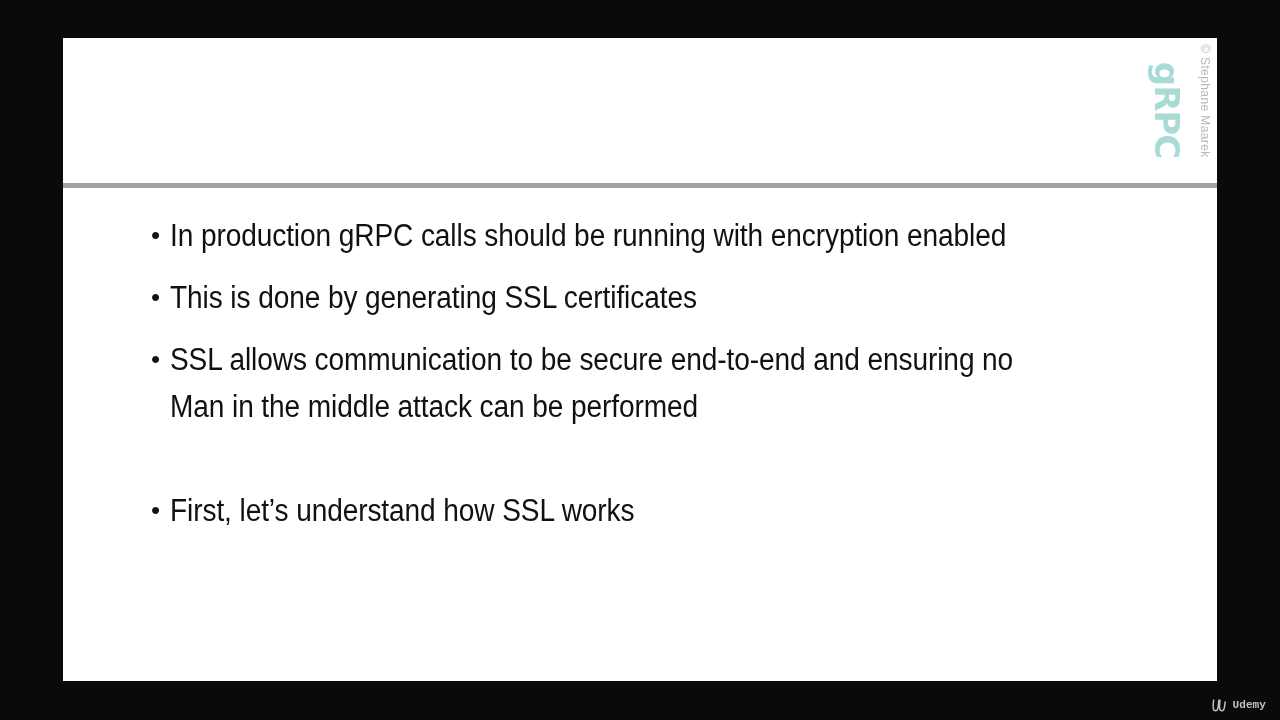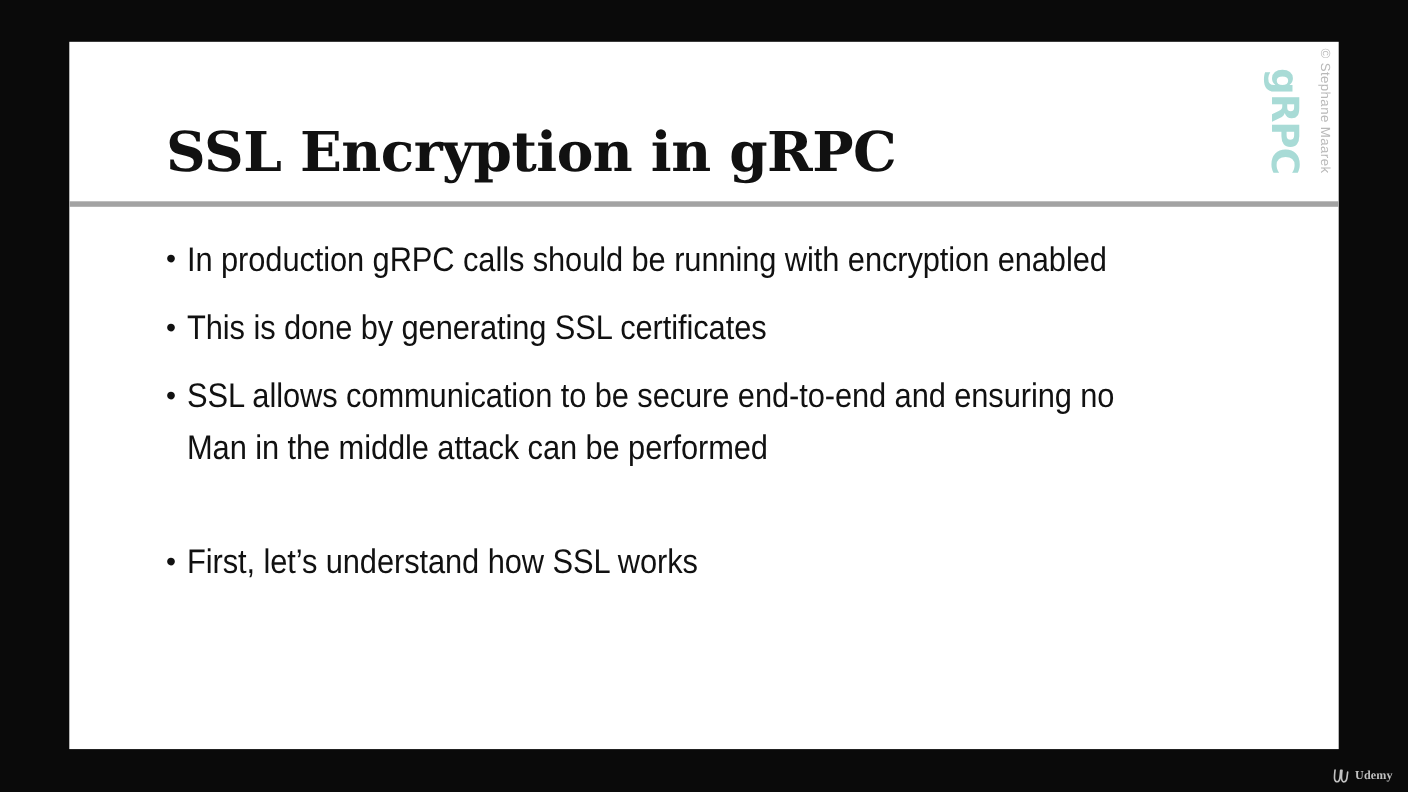"SSL Encryption in gRPC" h1 { html: <h1>SSL Encryption in gRPC</h1> -> none }
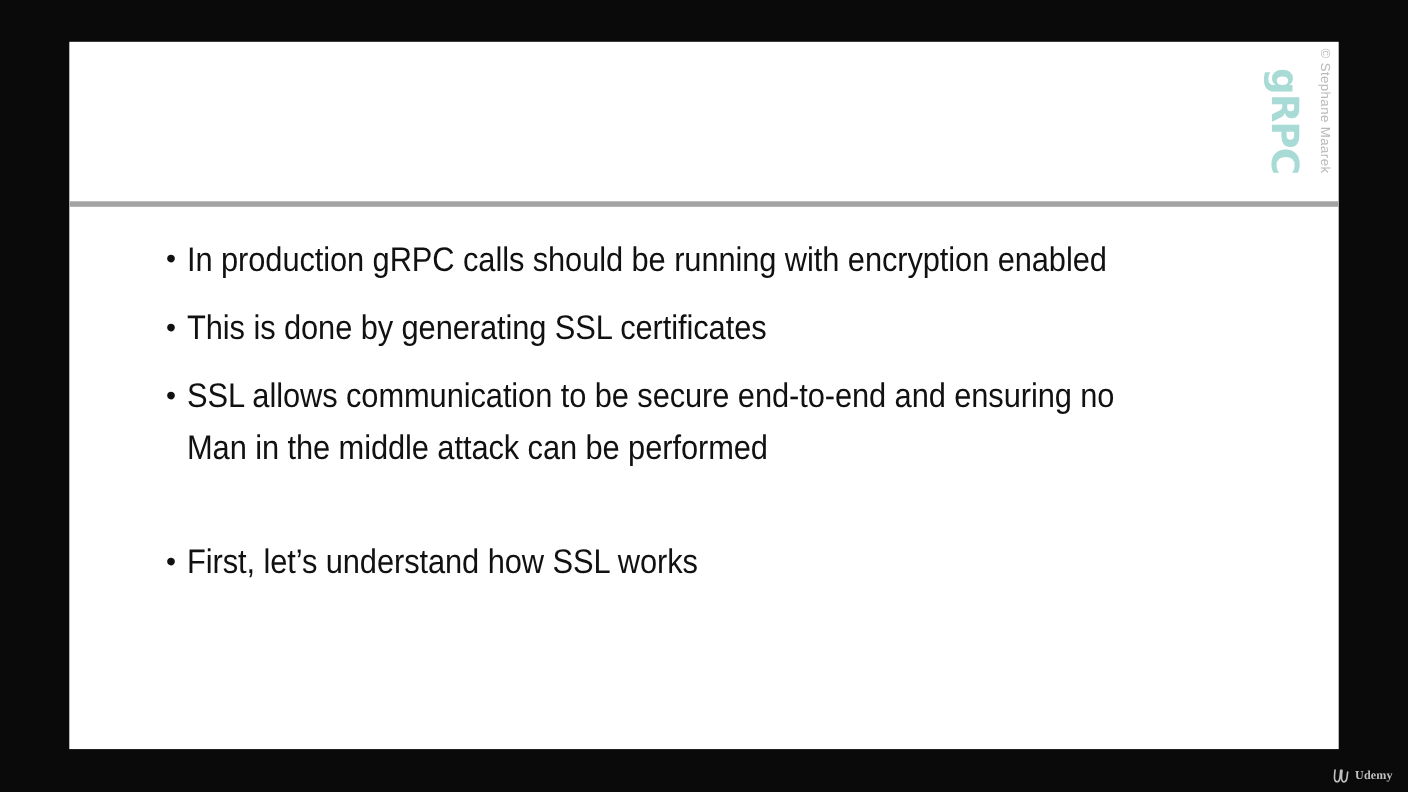"Udemy" #udemy-watermark .udemy-word { font-family: Liberation Serif, serif -> Liberation Mono, monospace }
